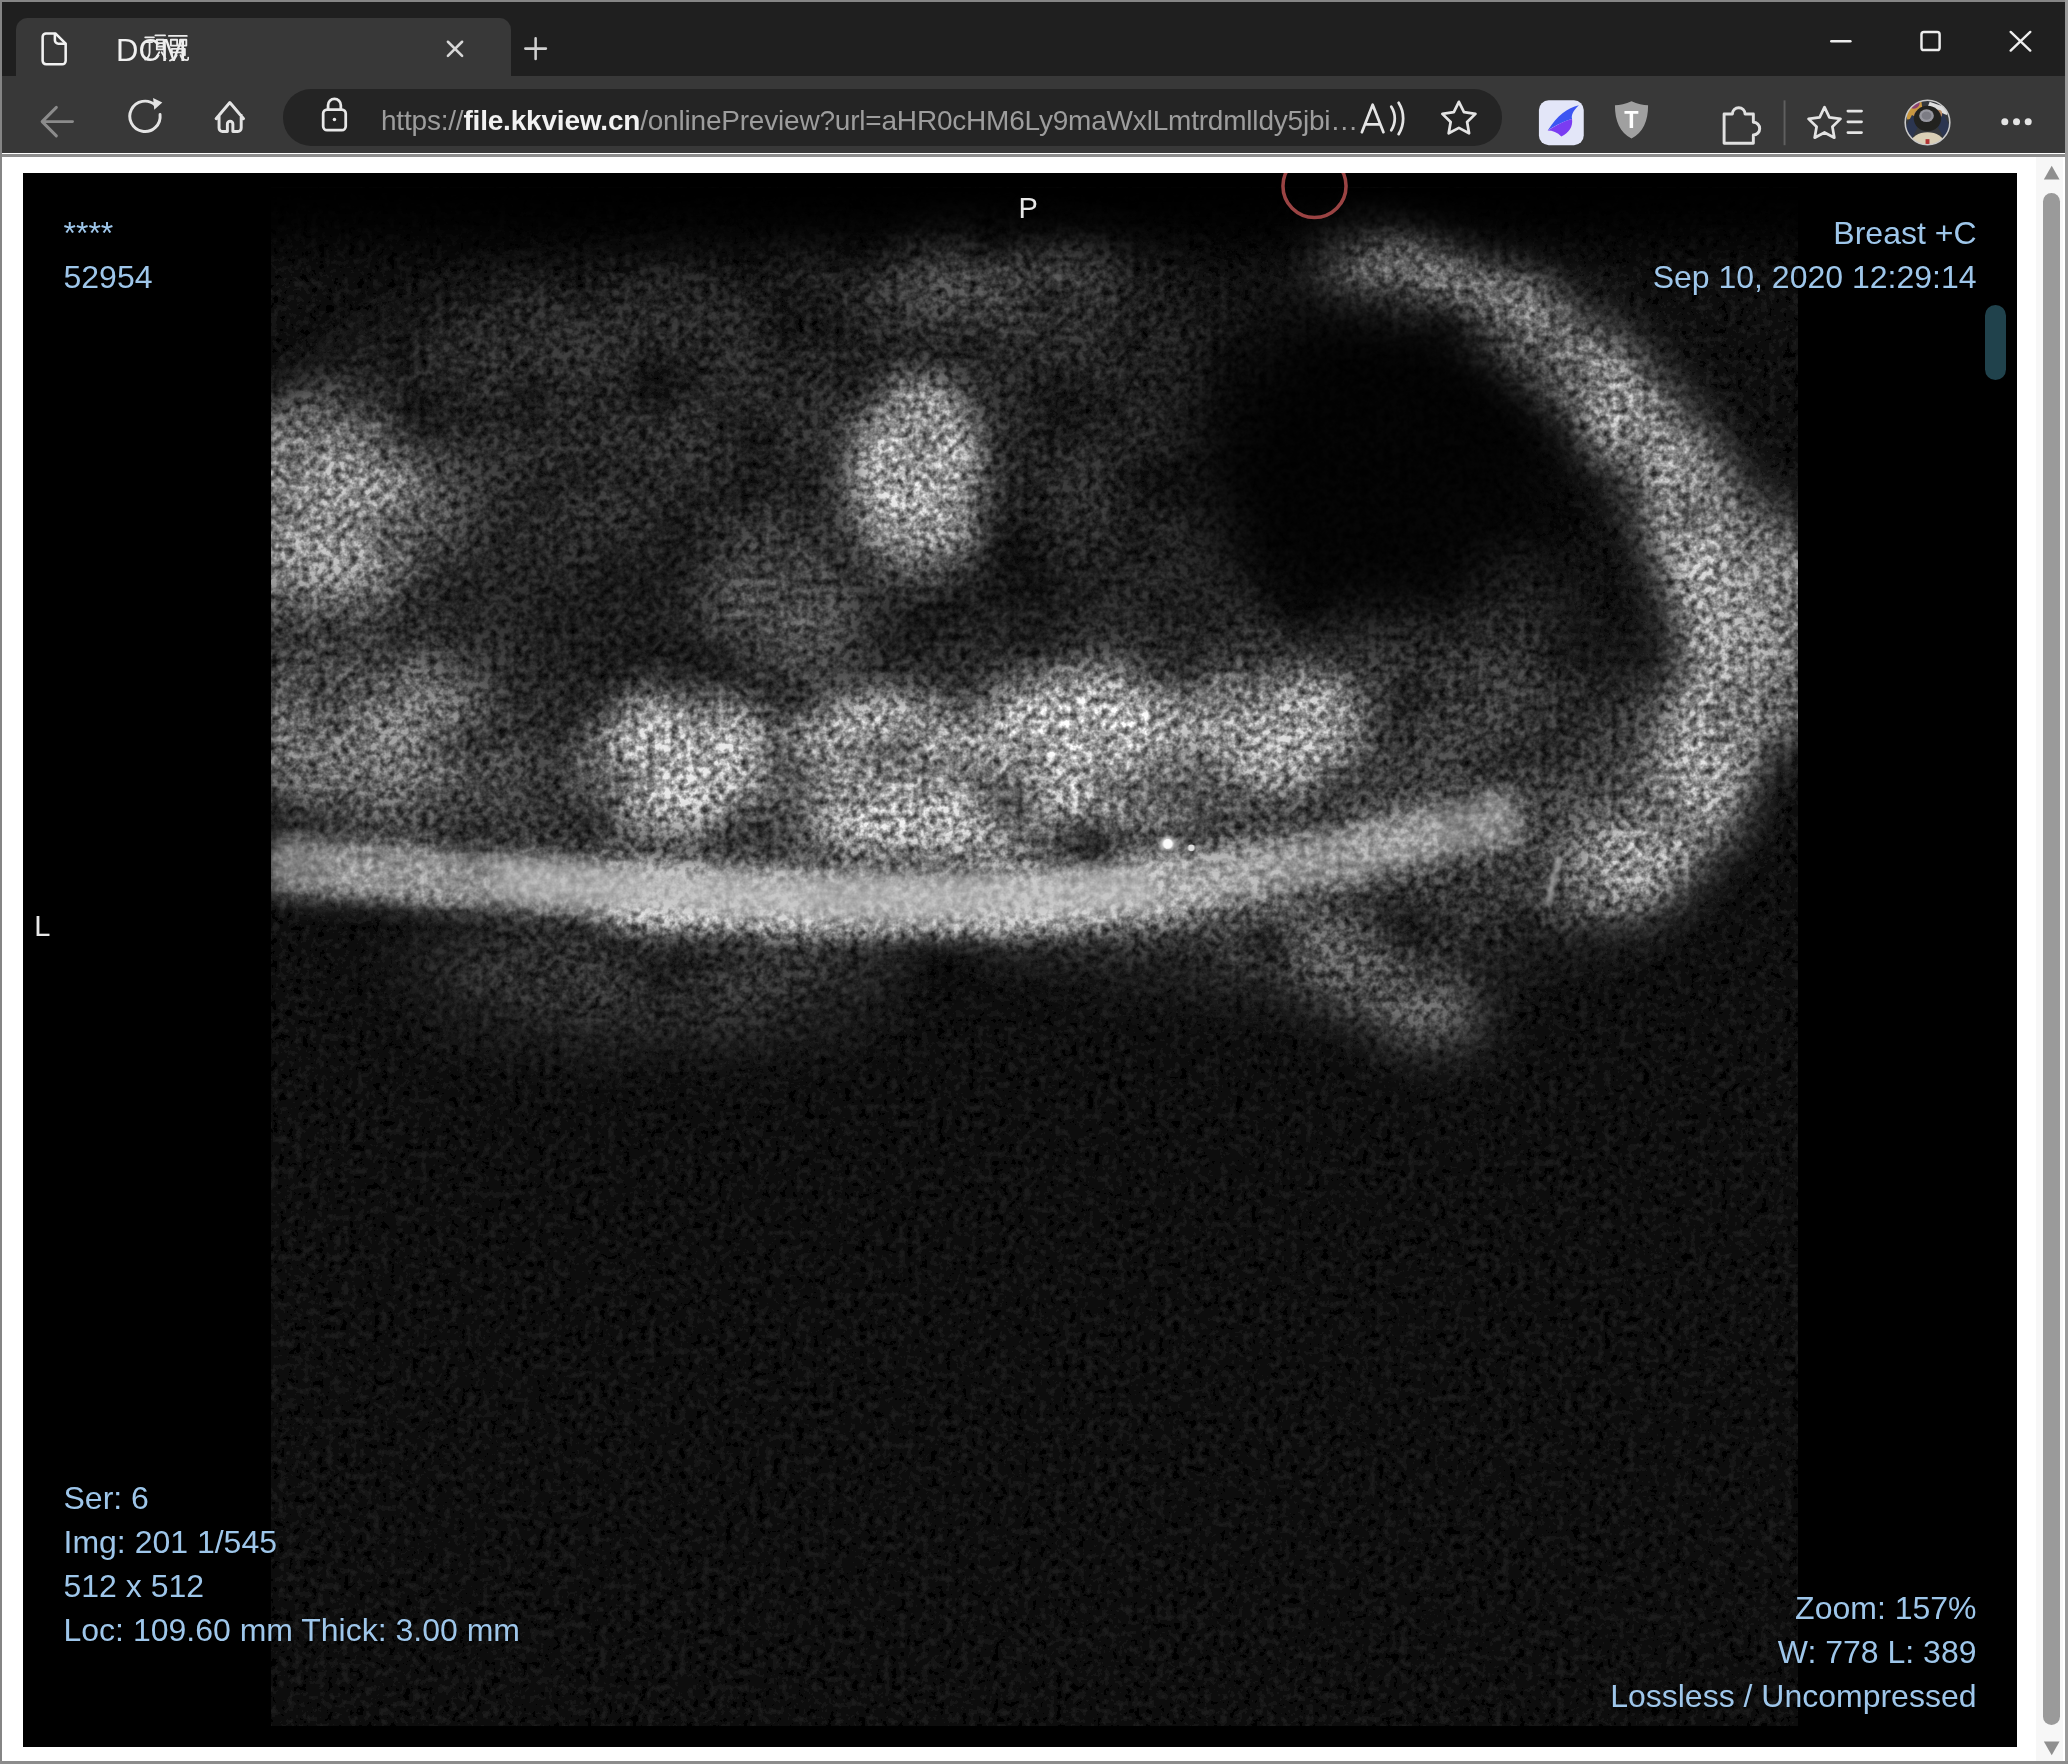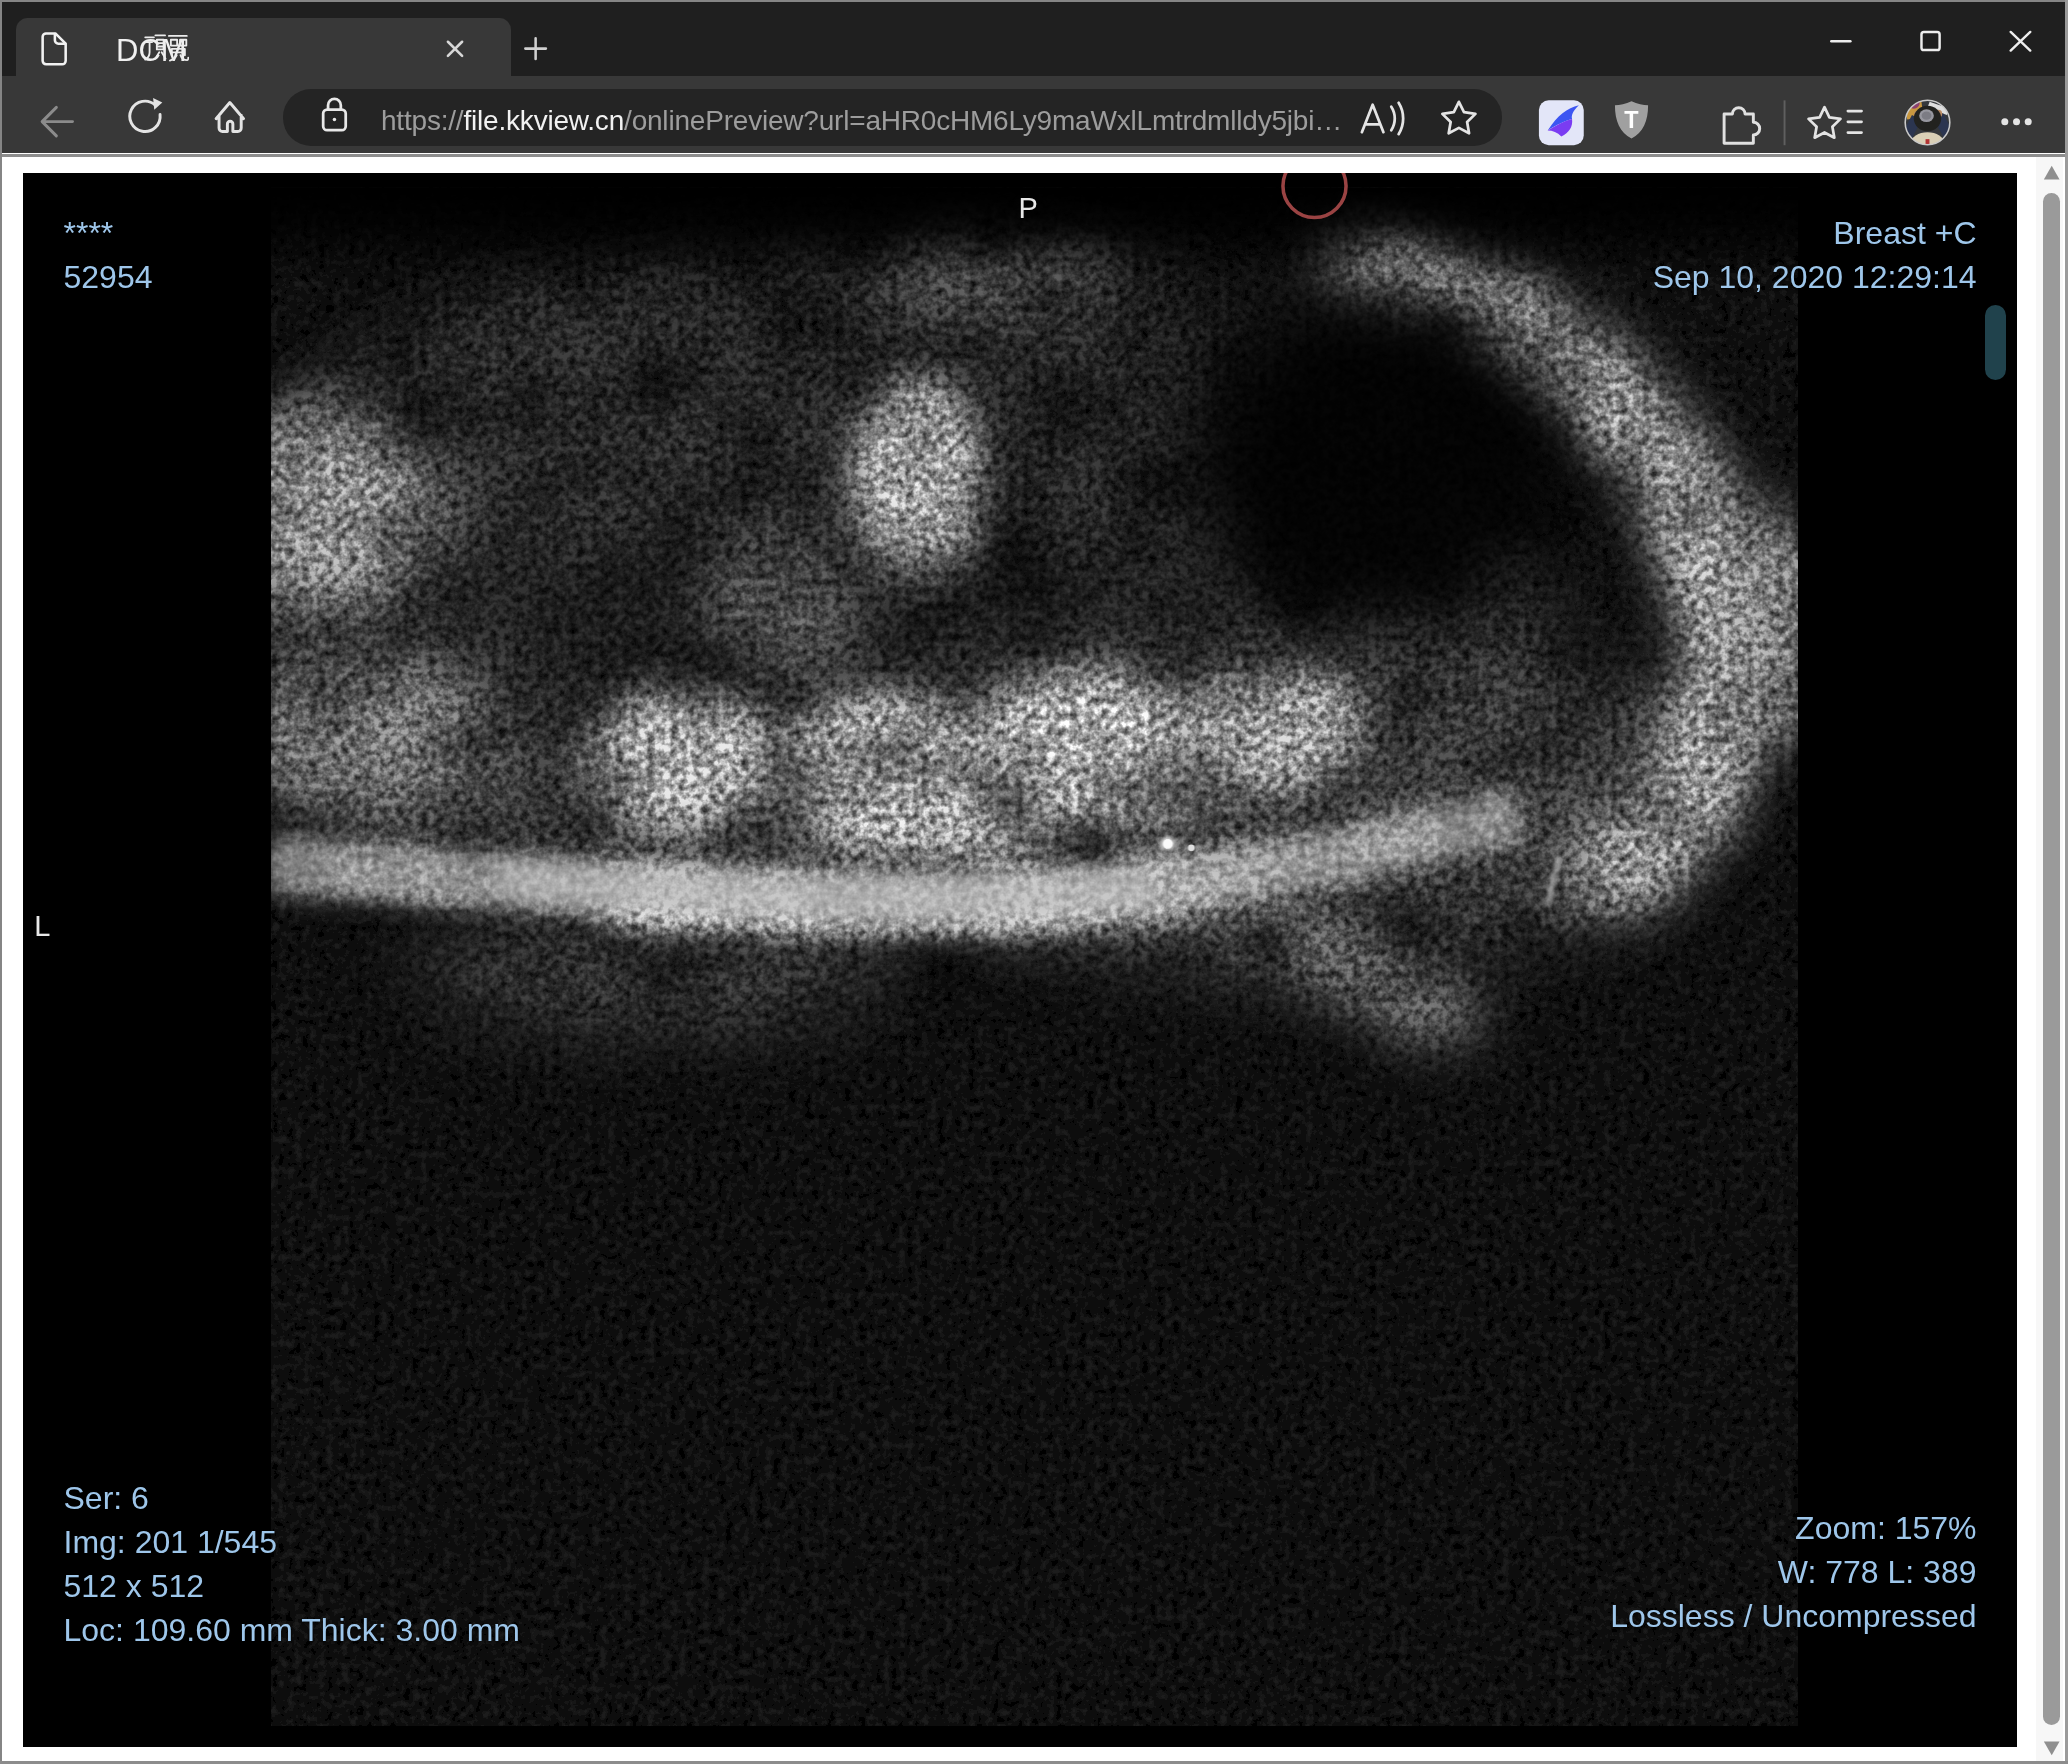"file.kkview.cn" #urltext b { font-weight: normal -> bold }
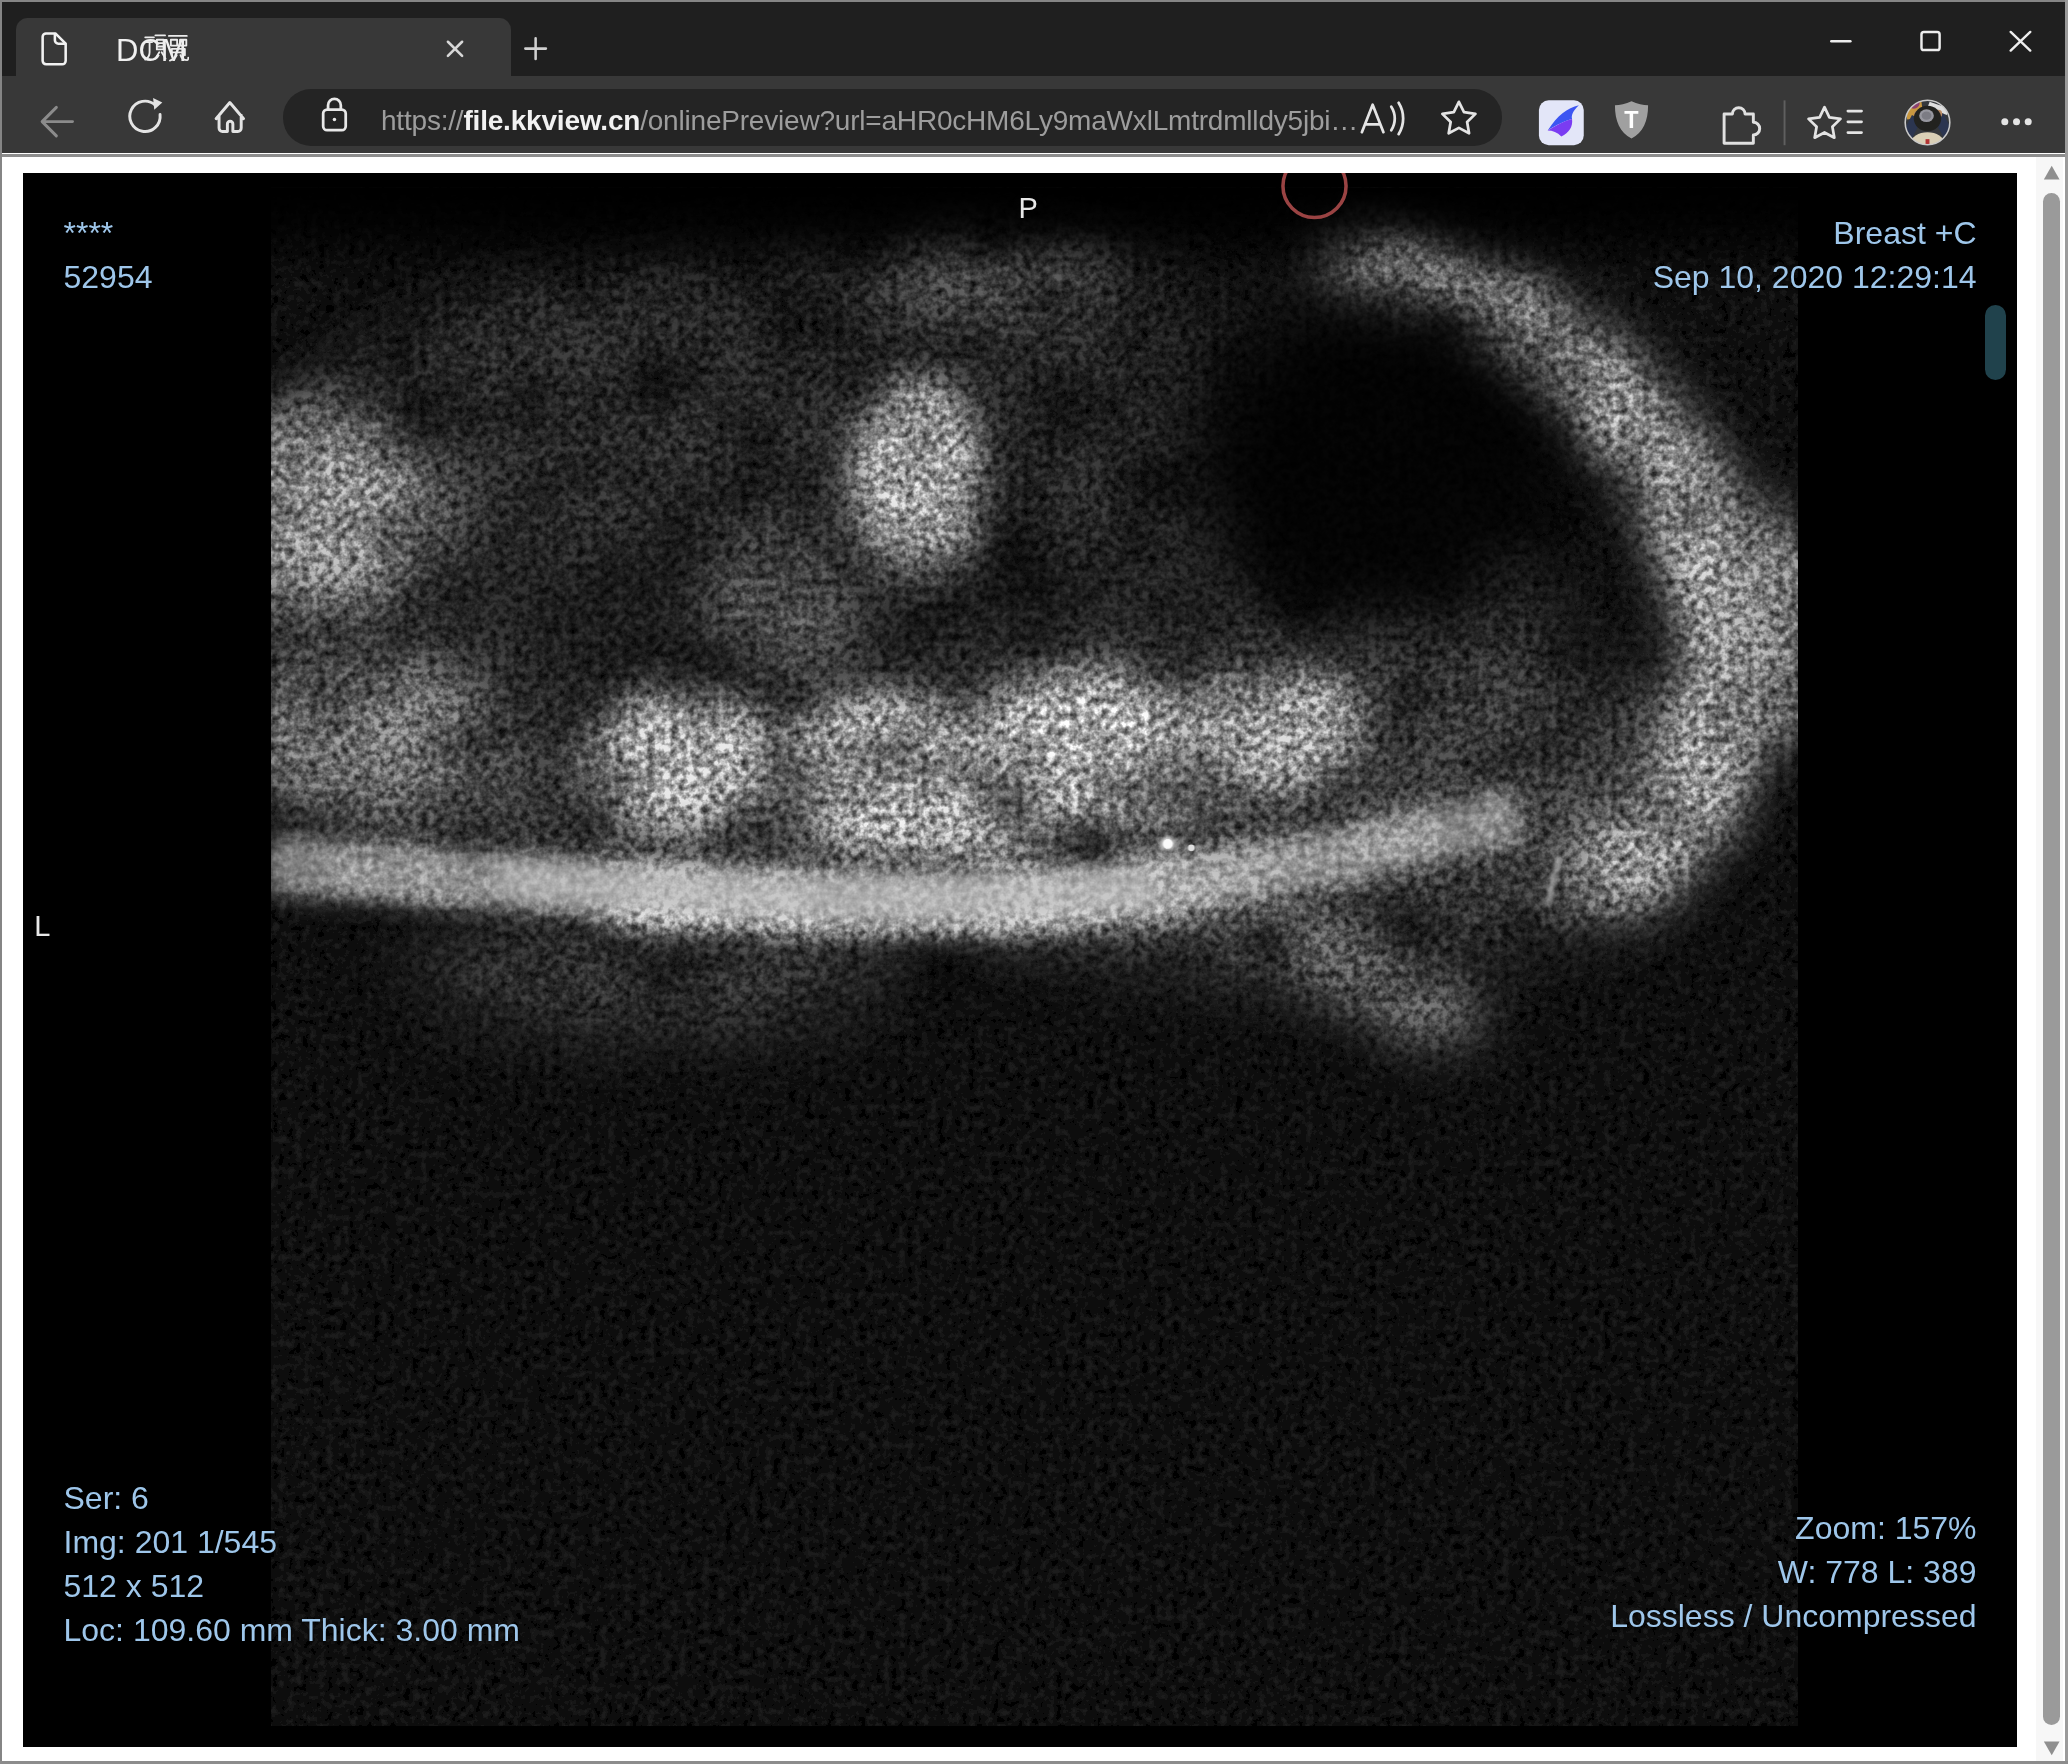"Zoom: 157%" div.abs { top: 1333px -> 1413px }
